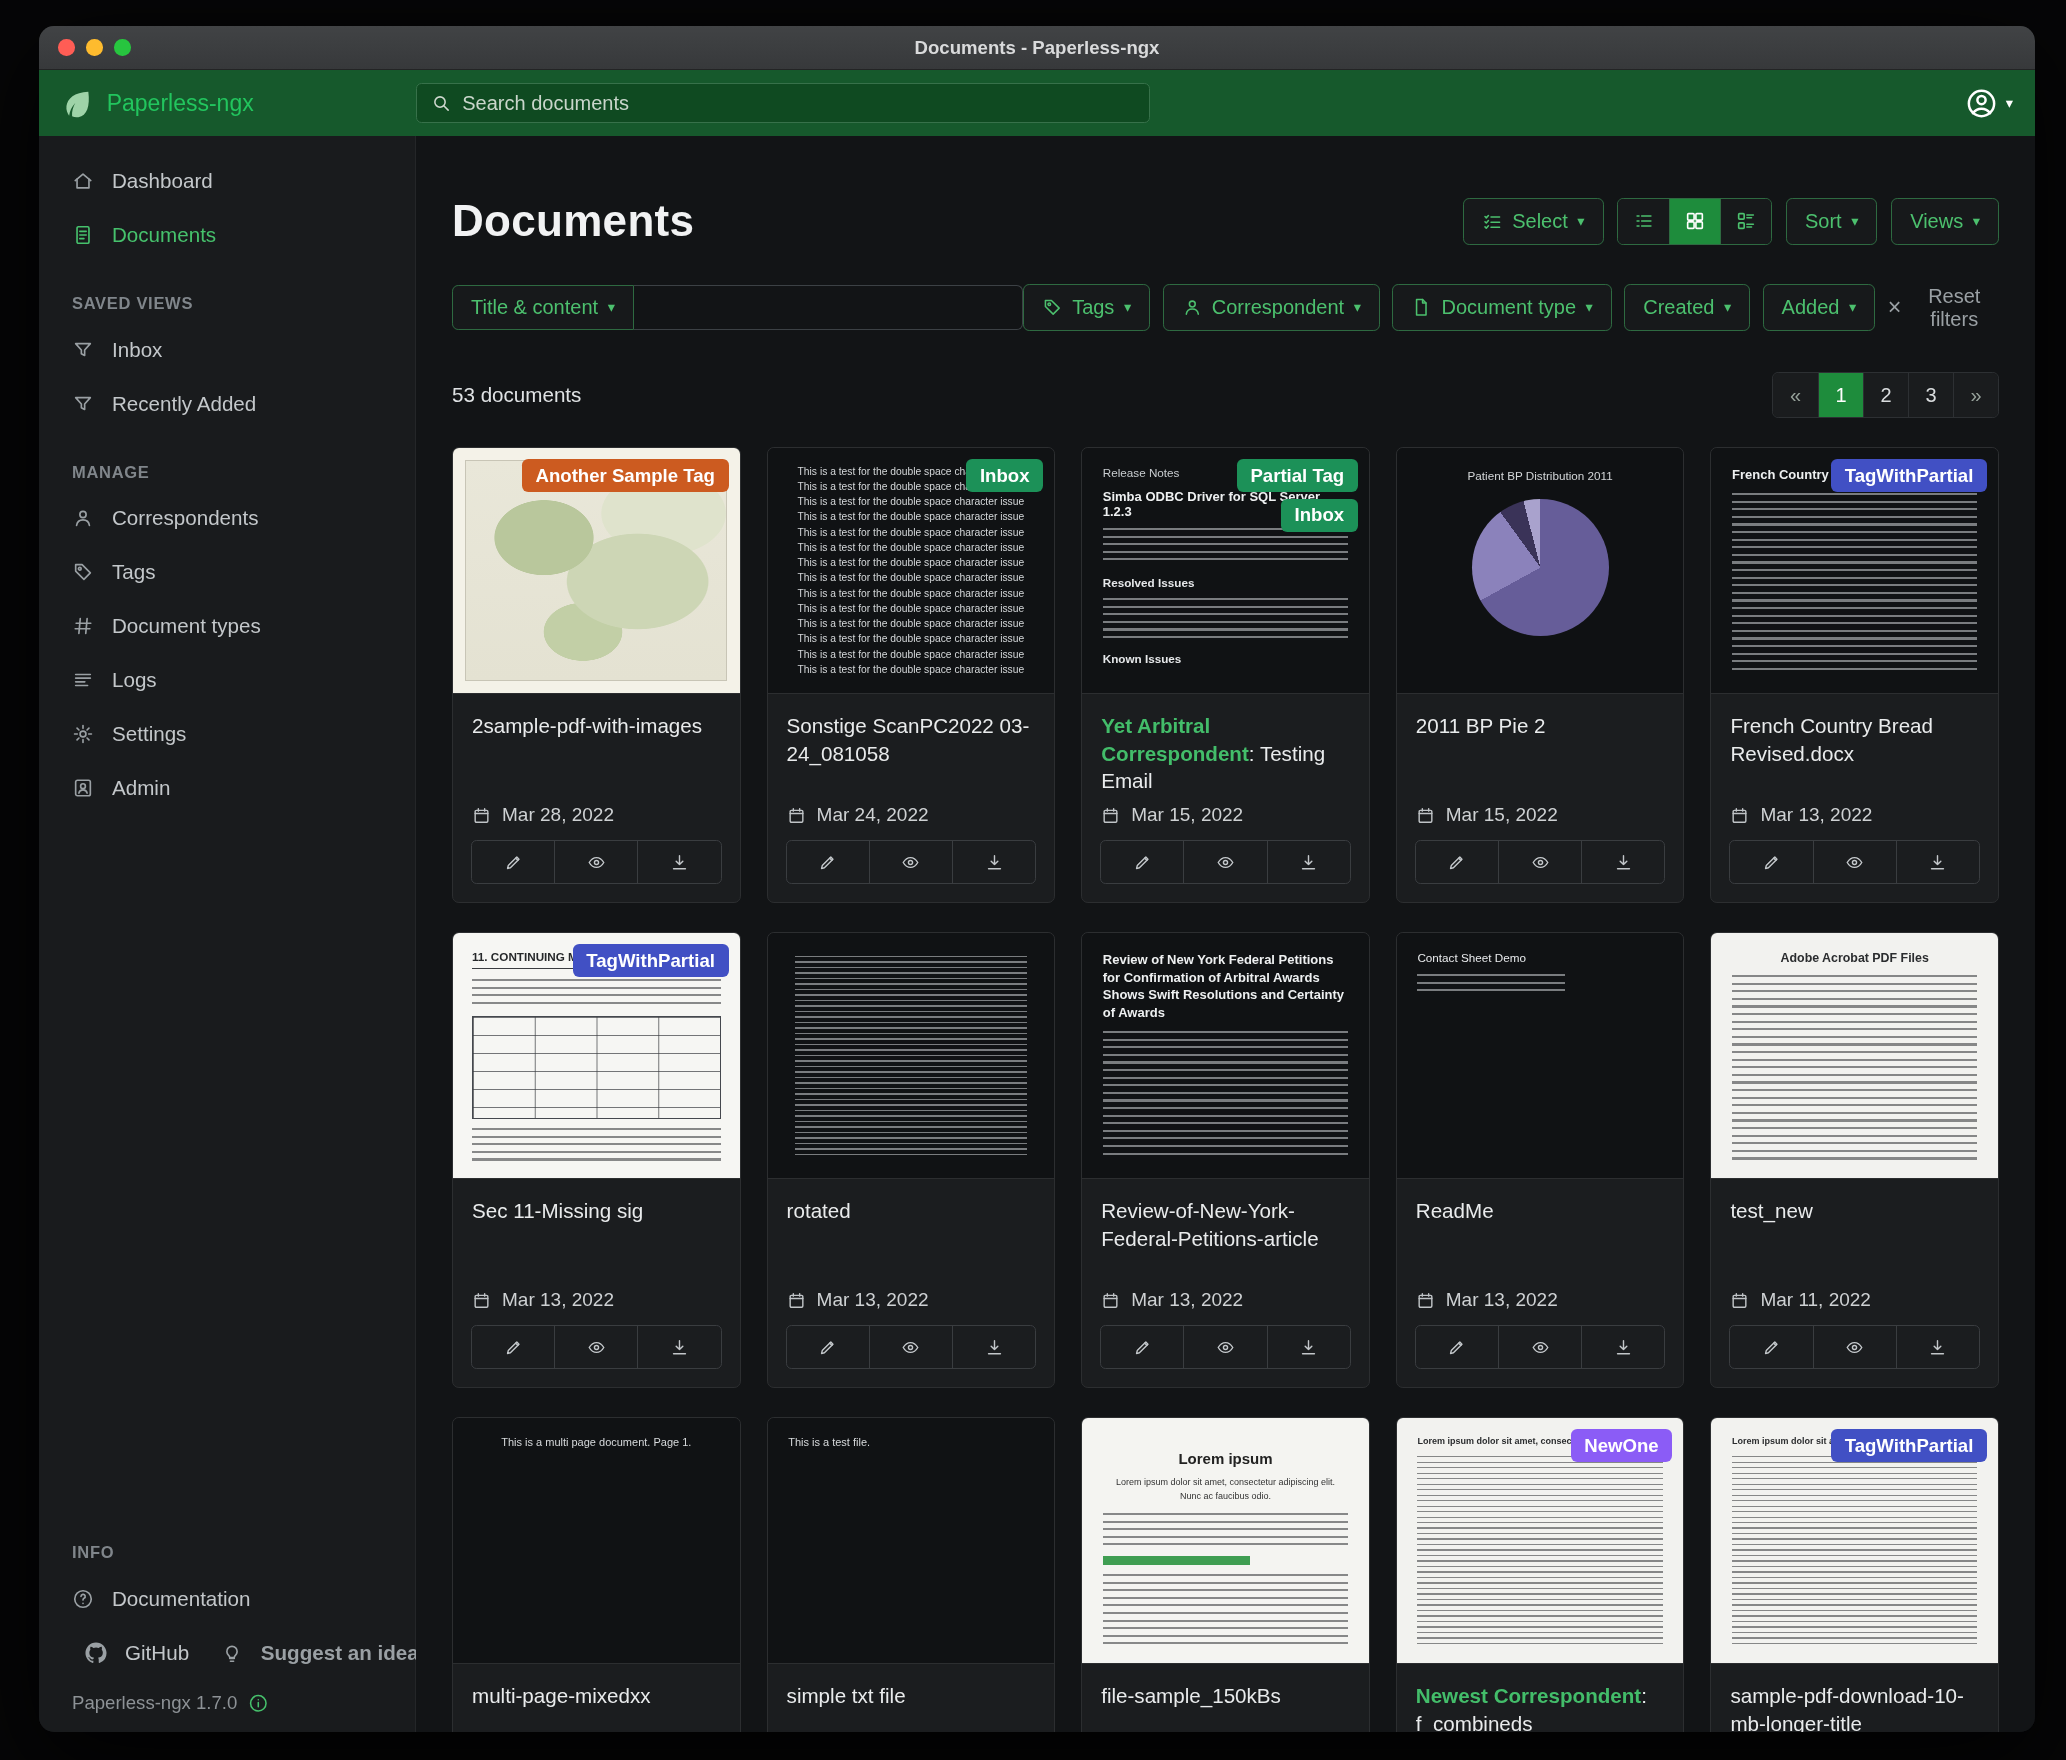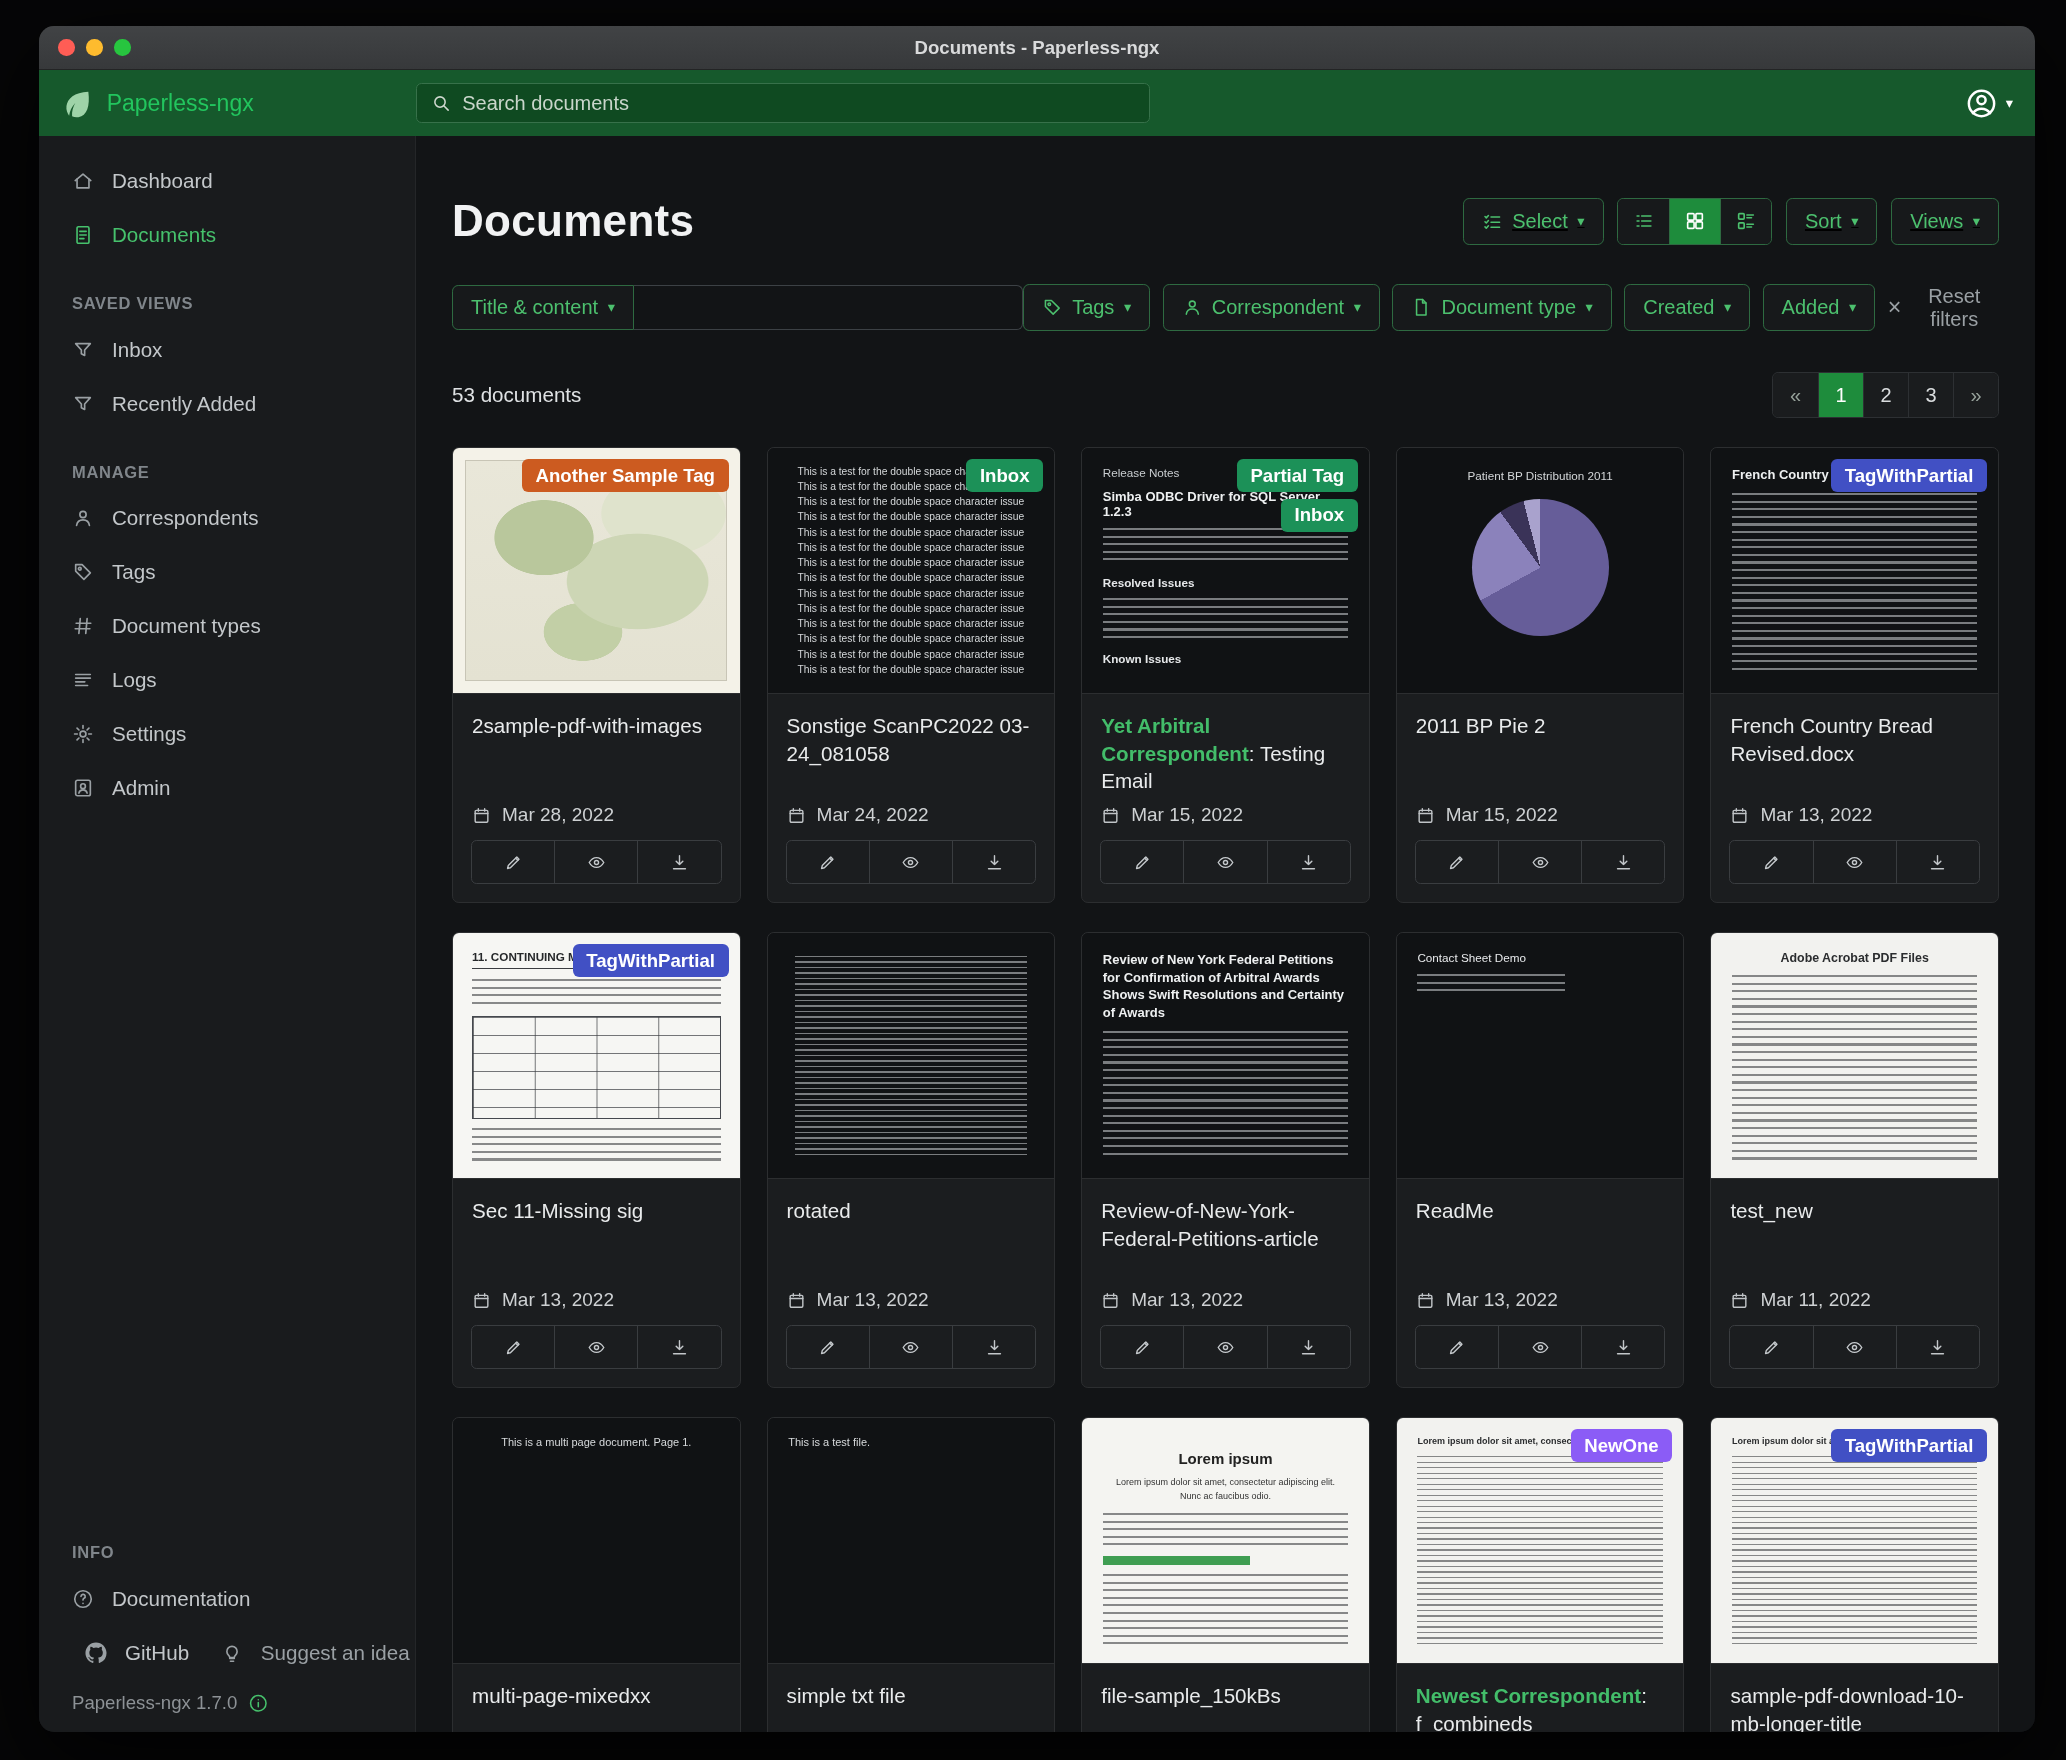"Select" .toolbar { text-decoration: underline -> none }
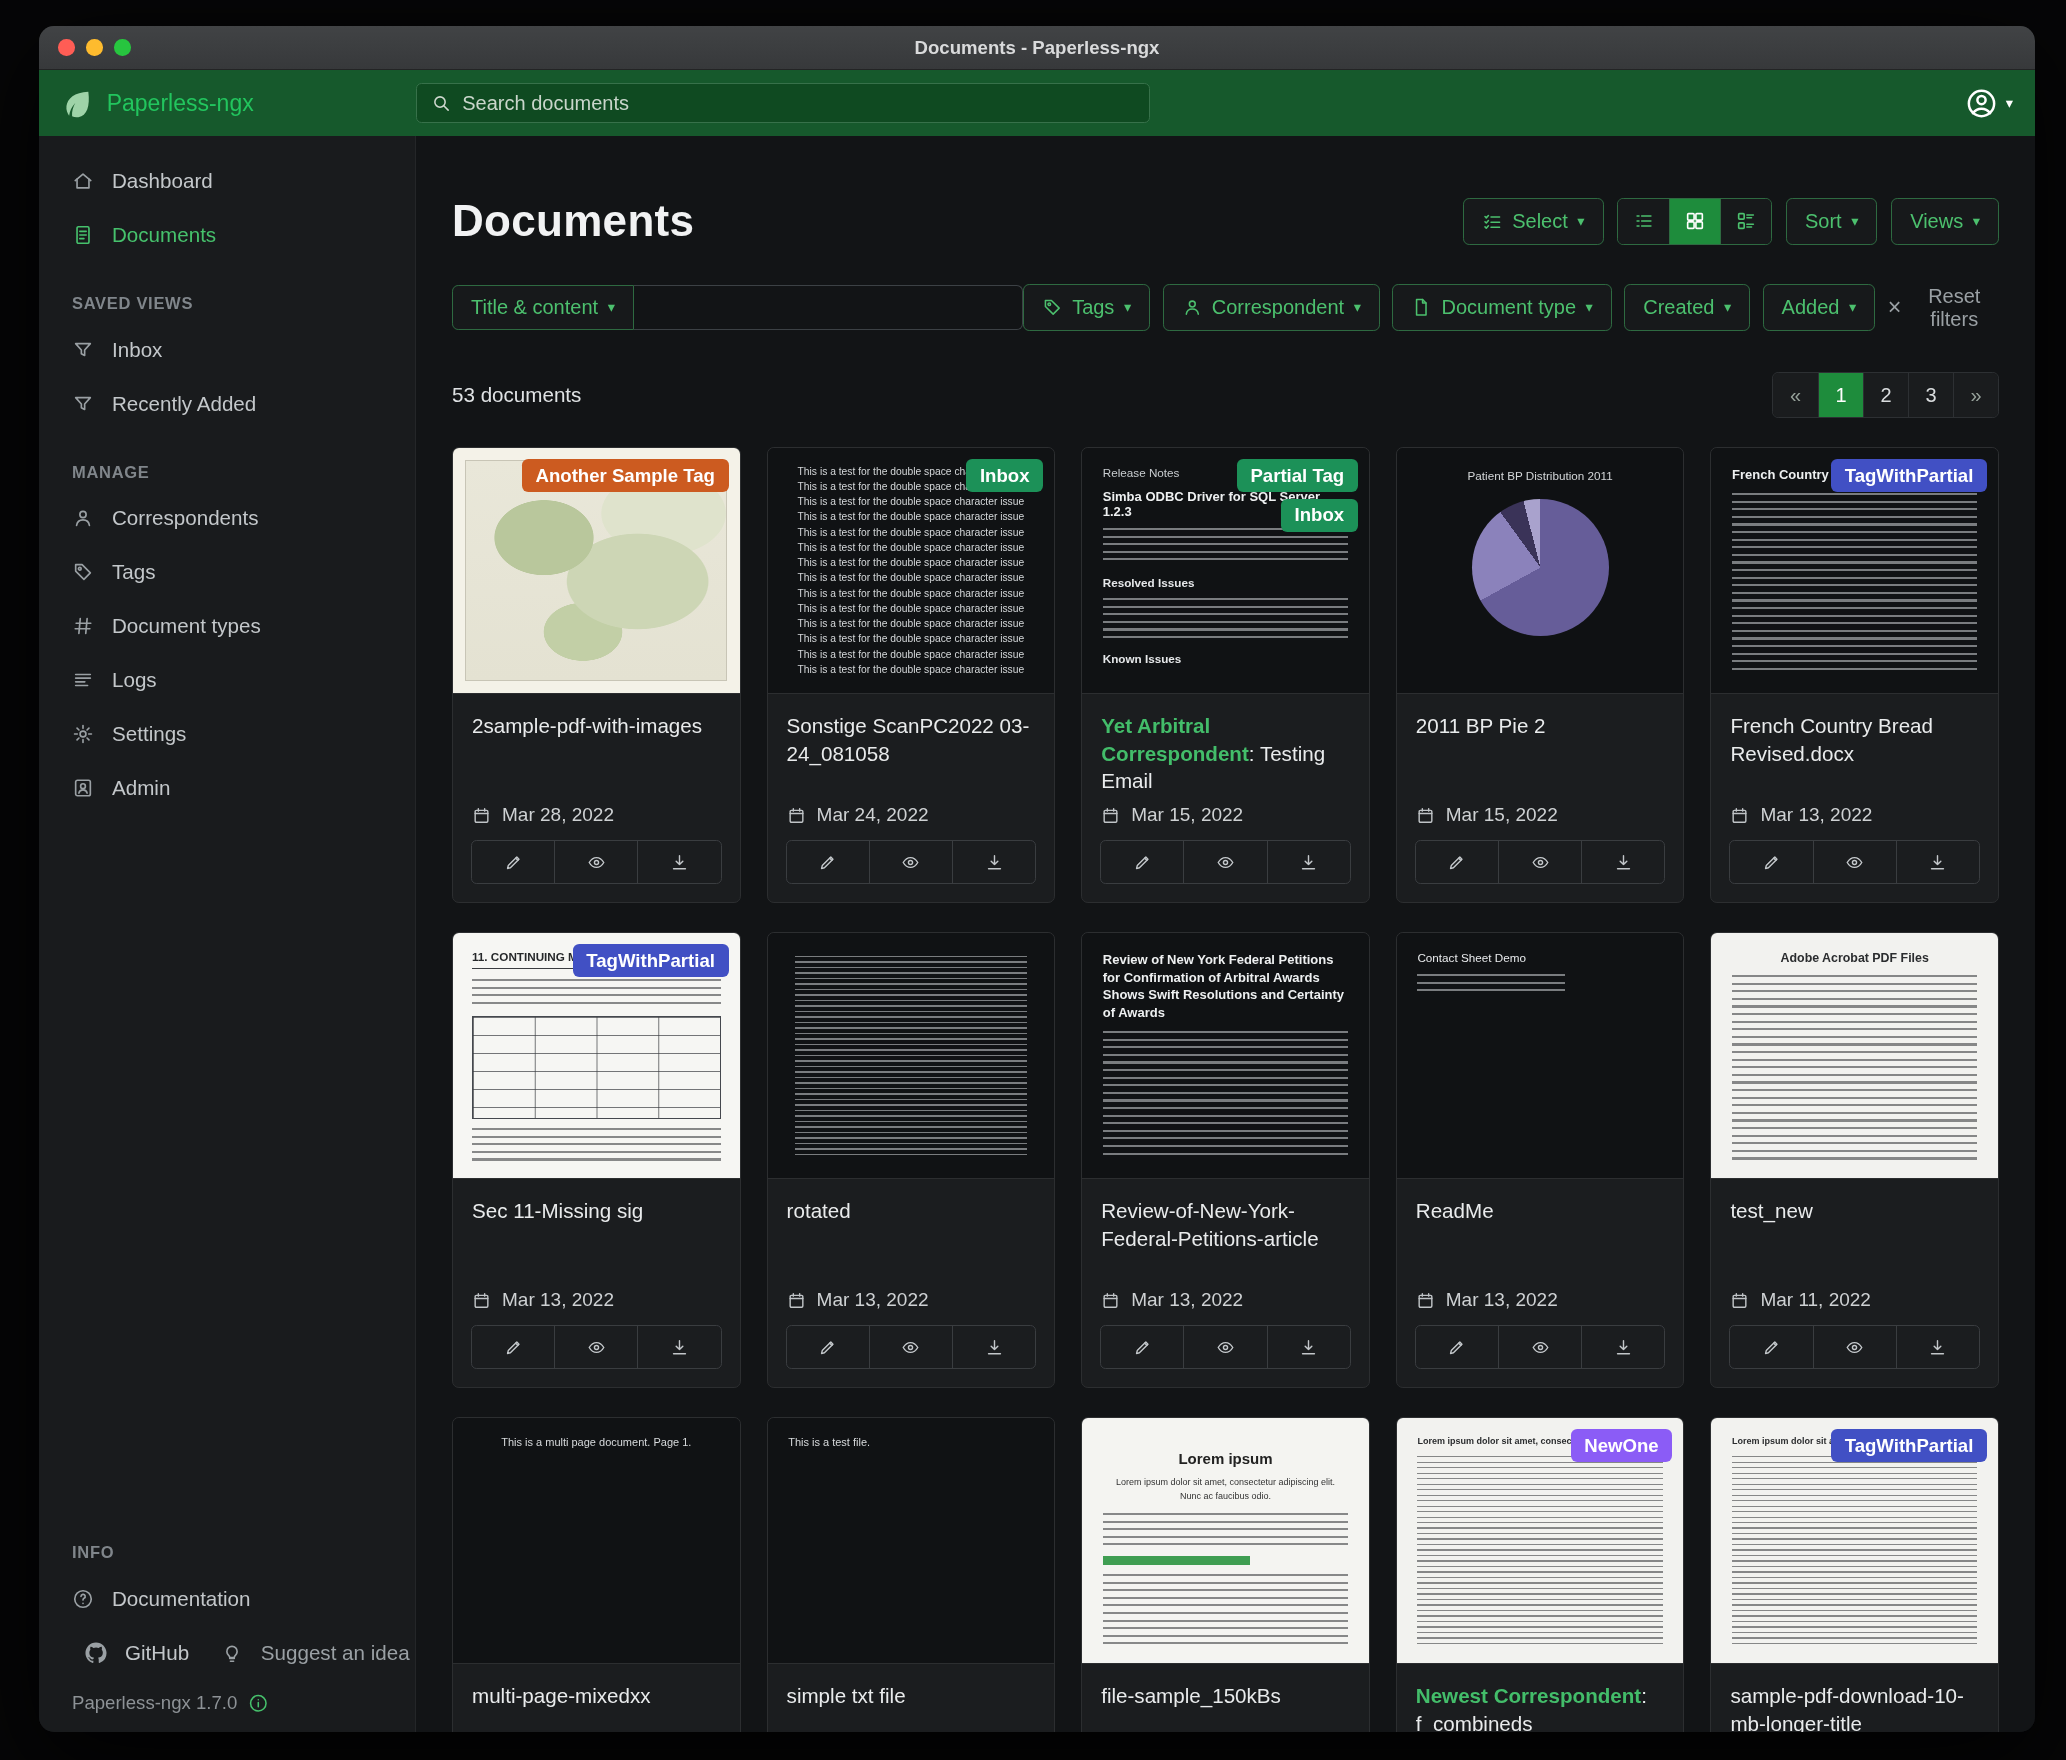"Suggest an idea" .side-row .side-item.dim { font-weight: none -> bold }
